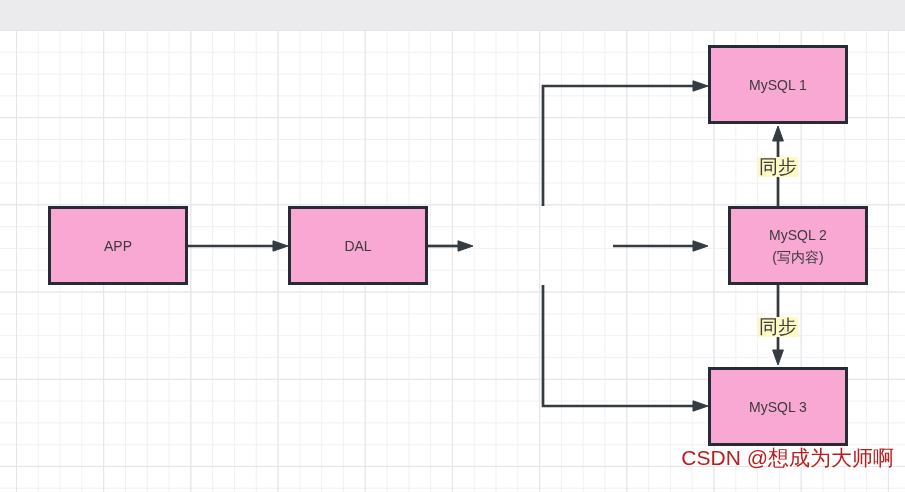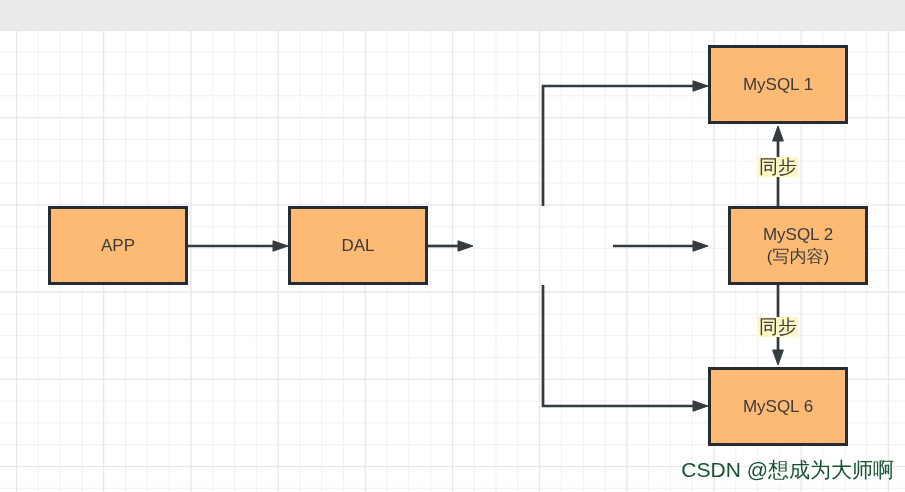"MySQL 1" .node { background: #fdba74 -> #f9a8d4; font-size: 17px -> 14px }
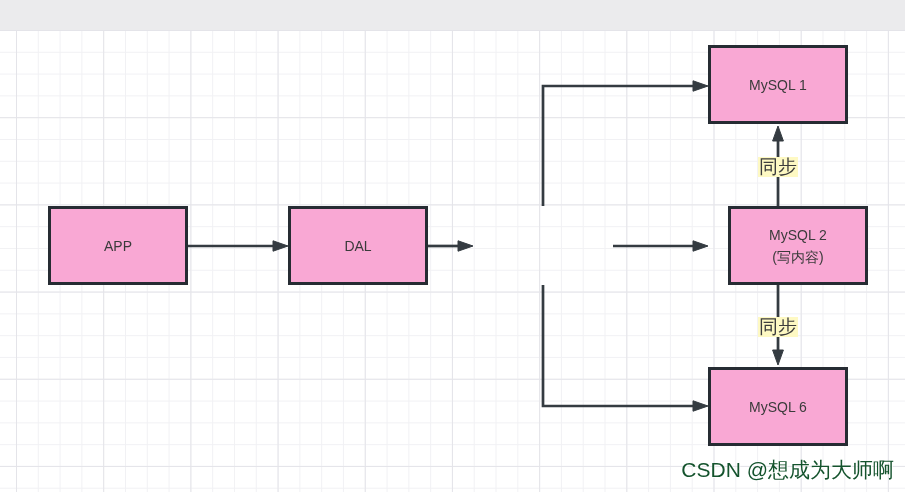"MySQL 6" span { text: 6 -> 3 }
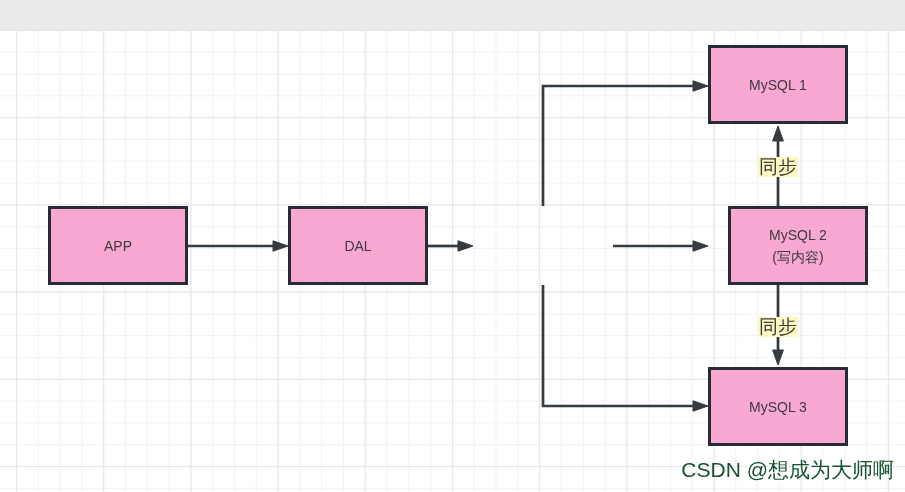"CSDN @想成为大师啊" .watermark { bottom: 8px -> 20px; color: #14532d -> #b91c1c }
